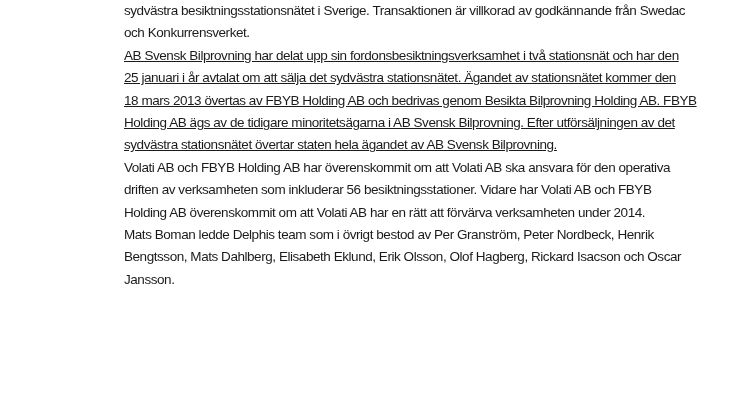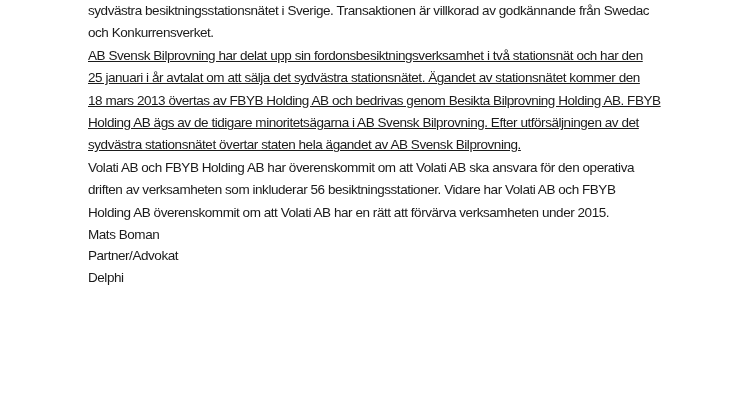"sydvästra besiktningsstationsnätet i" .doc-body { margin-left: none -> 36px }
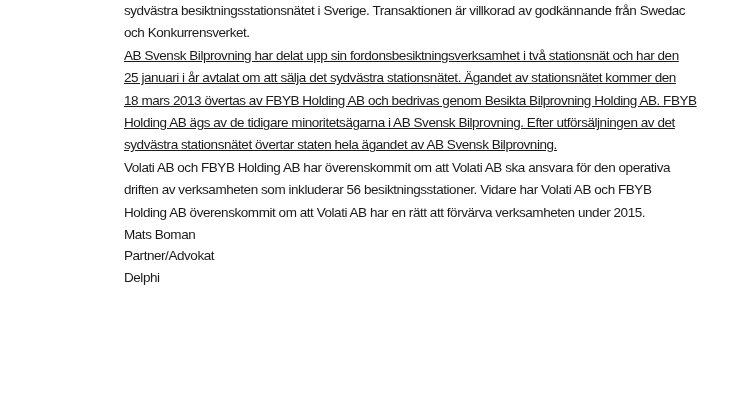"Volati AB och FBYB Holding" p.p-agreement { text: 2015 -> 2014 }
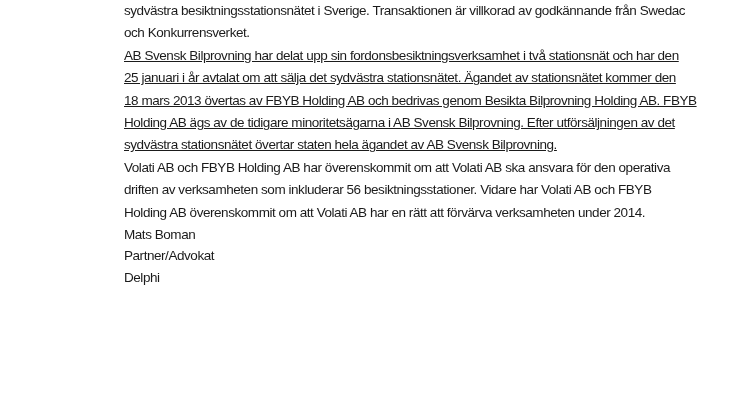"Mats Boman ledde Delphis team" p.p-team { html: none -> <p>Mats Boman ledde Delphis team som i övrigt bestod av Per Granström, Peter Nordbeck, Henrik Bengtsson, Mats Dahlberg, Elisabeth Eklund, Erik Olsson, Olof Hagberg, Rickard Isacson och Oscar Jansson.</p> }
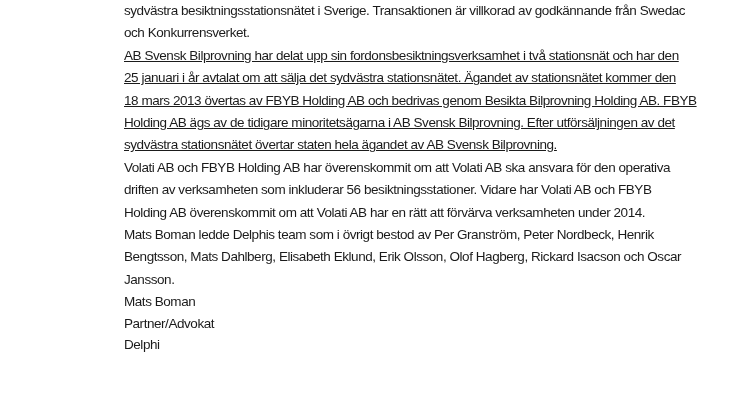"Mats Boman" div { html: <div> <p>Mats Boman</p> <p>Partner/Advokat</p> <p>Delphi</p> </div> -> none }
